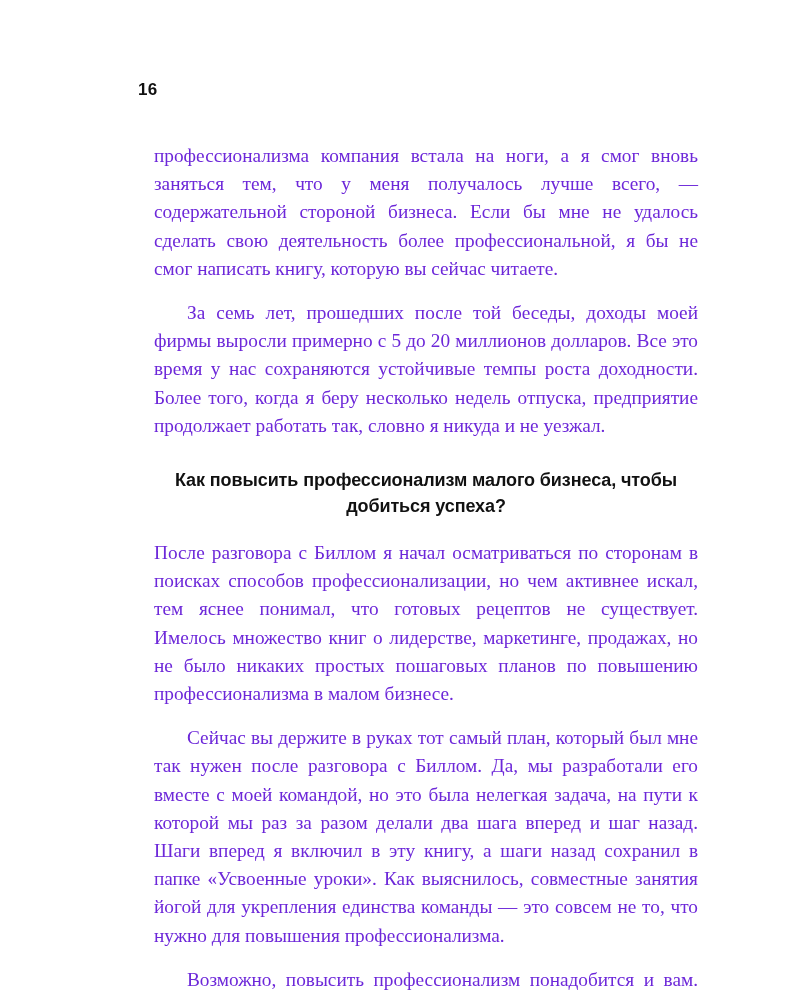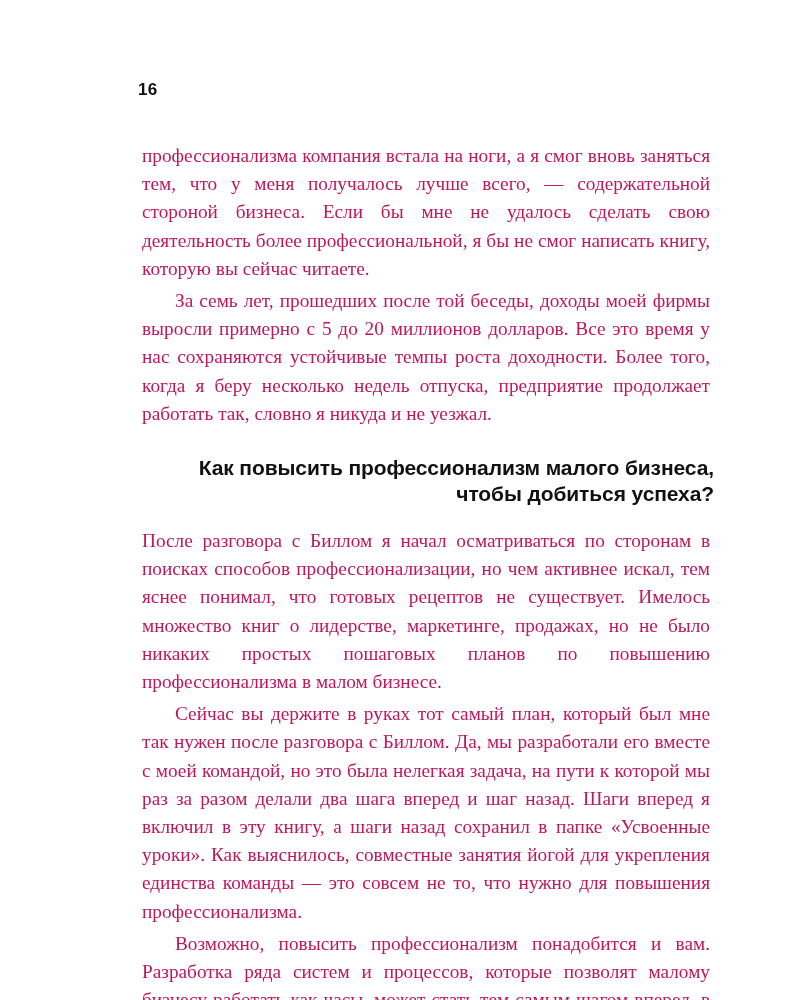"профессионализма компания встала на" p { color: #be185d -> #6d28d9; margin: 4px -> 16px }
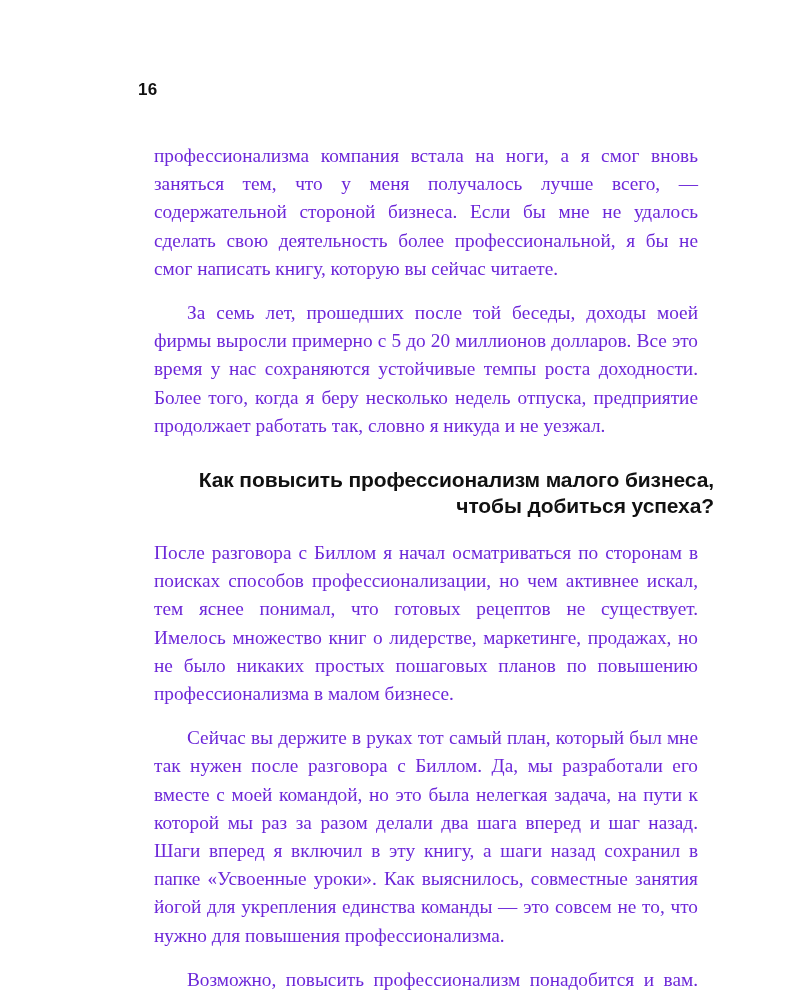"Как повысить профессионализм малого" h2.subhead { font-size: 21px -> 18px; text-align: right -> center }
